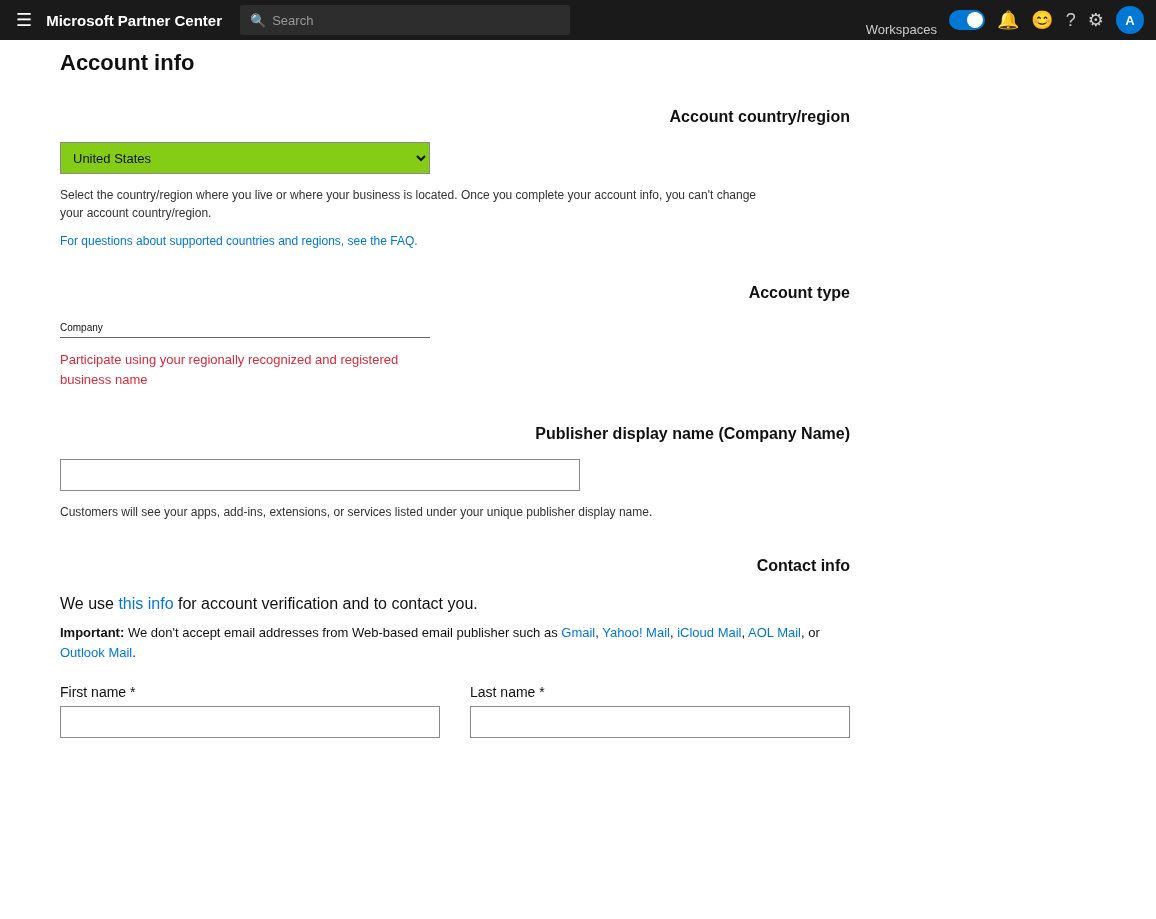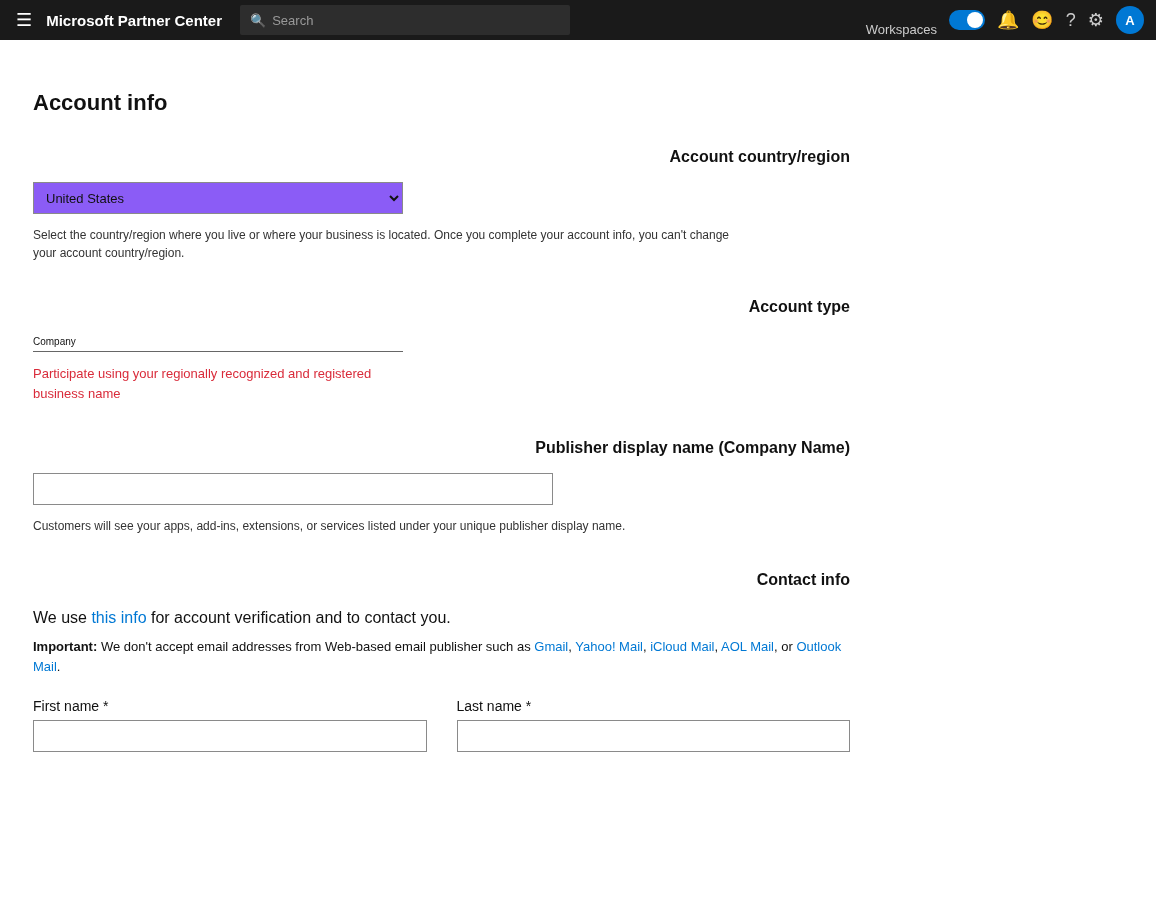"Account info" .main-content { margin-top: 40px -> none; padding: 50px 50px 80px 33px -> 50px 50px 80px 60px }
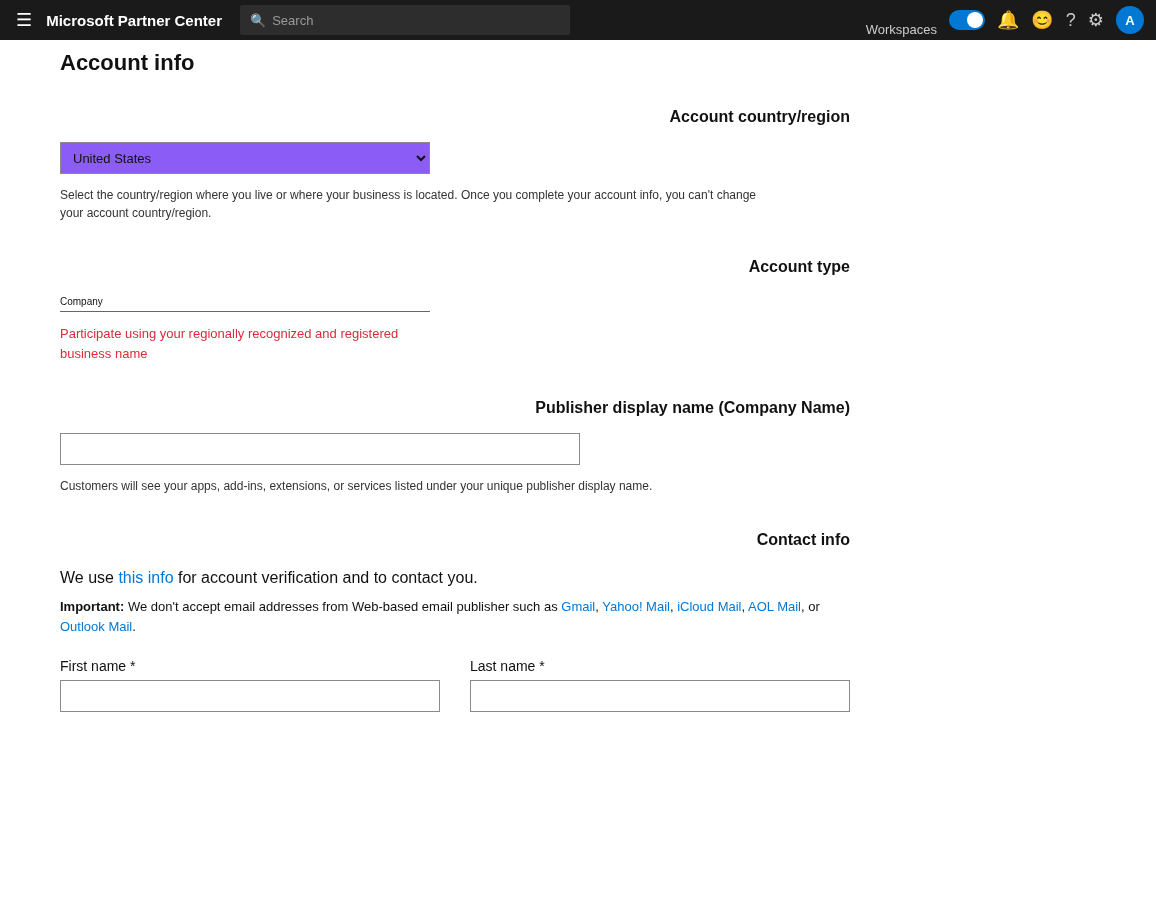"United States" select.form-select { background: #8b5cf6 -> #84cc16 }
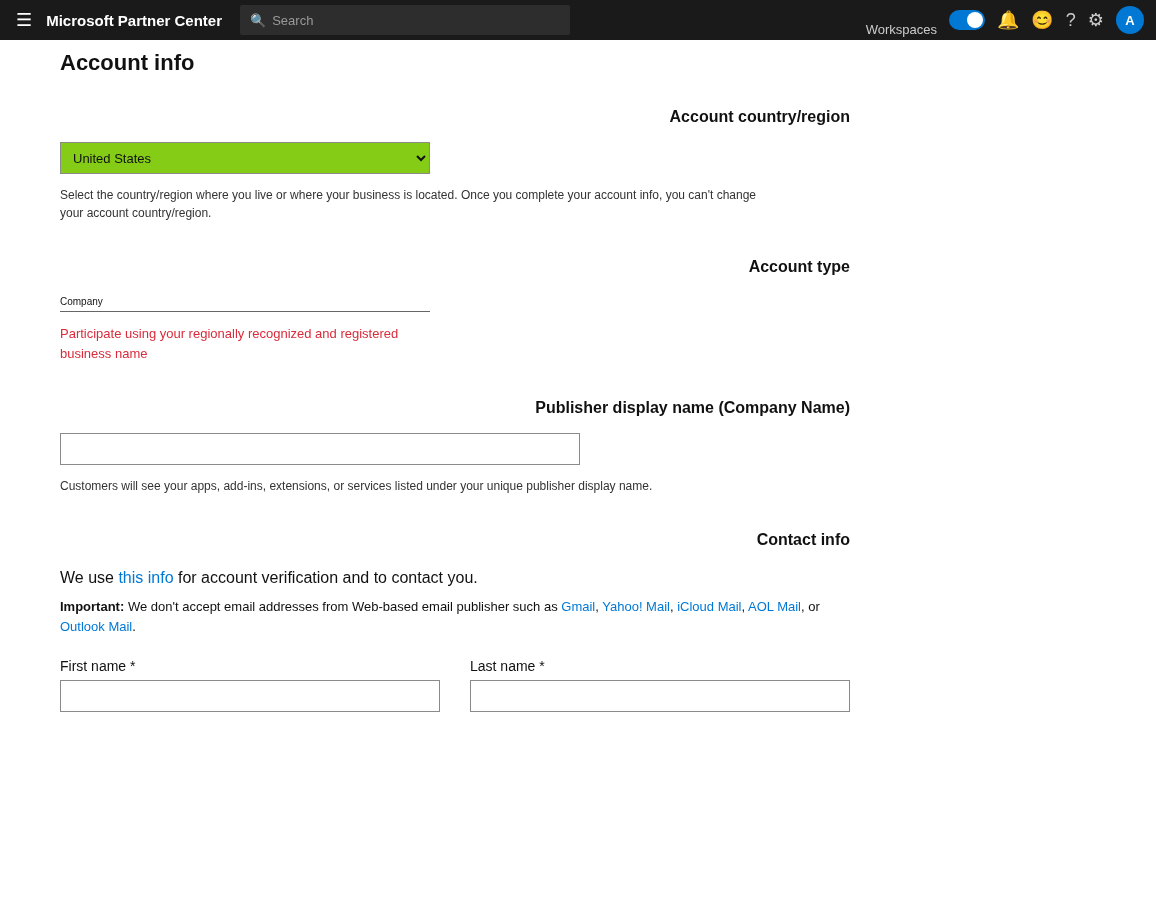"For questions about supported countries" a.faq-link { html: none -> <a> <span>For questions about supported countries and regions, see the FAQ.</span> </a> }
